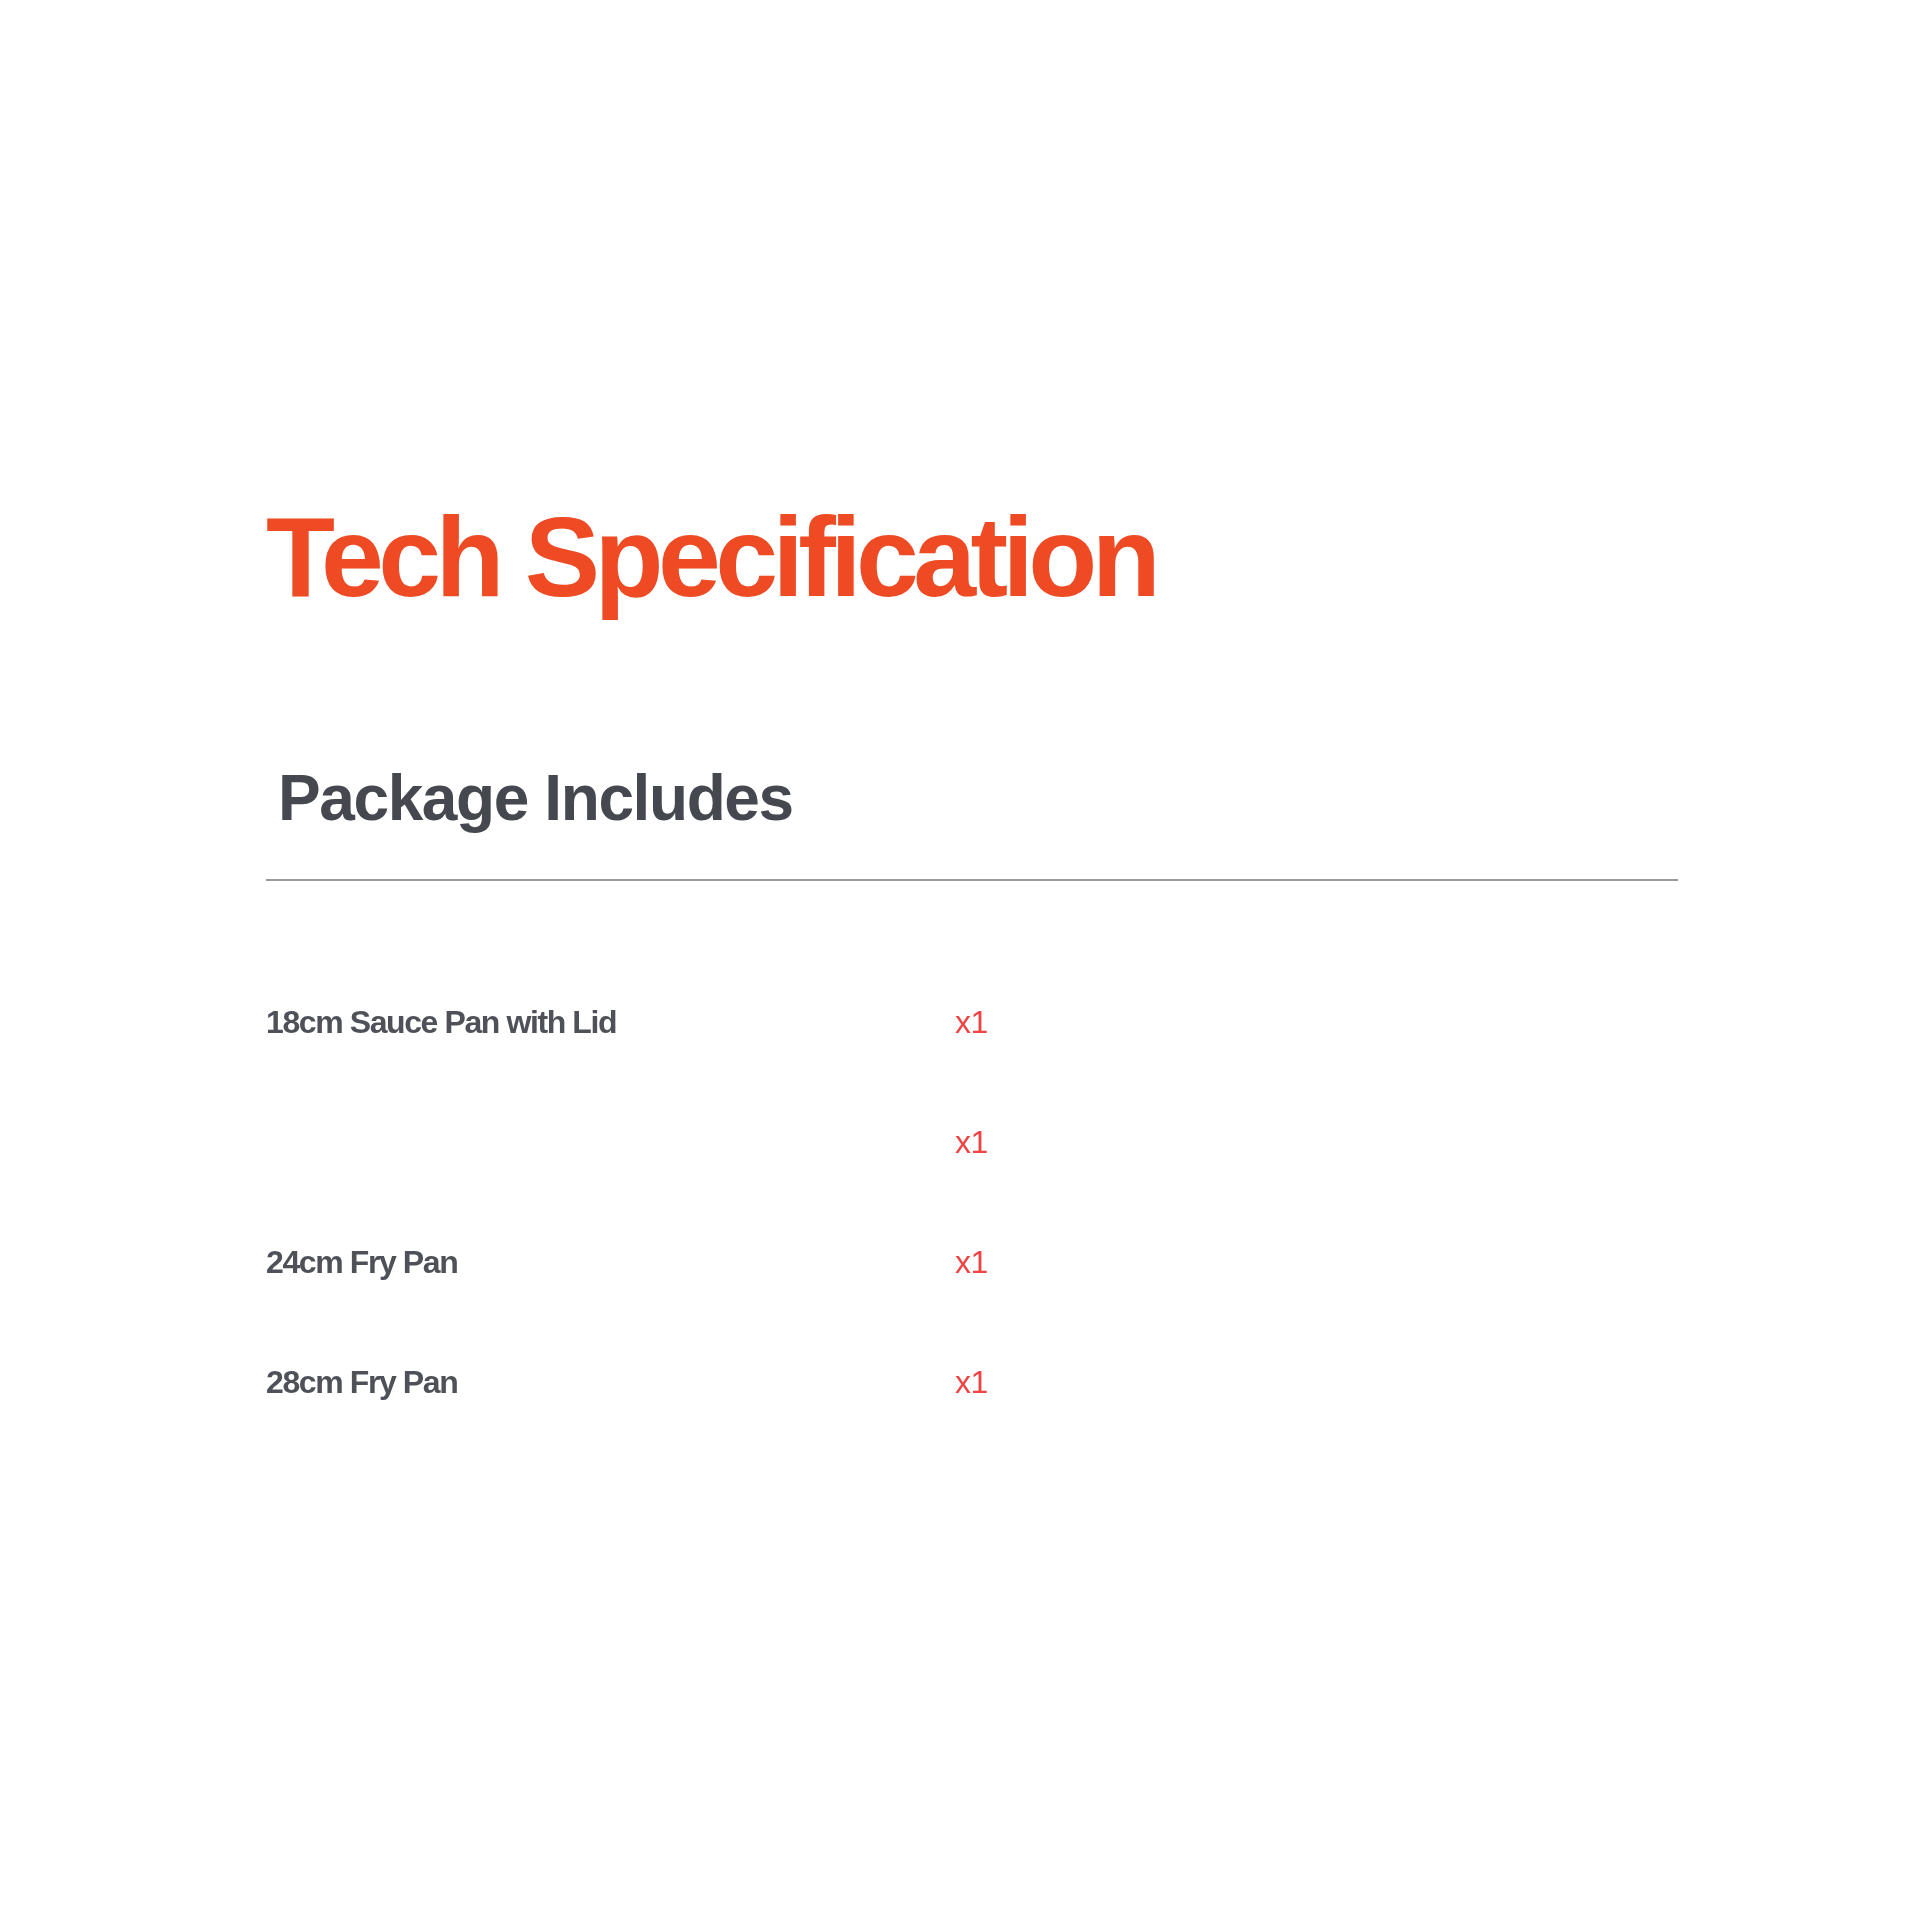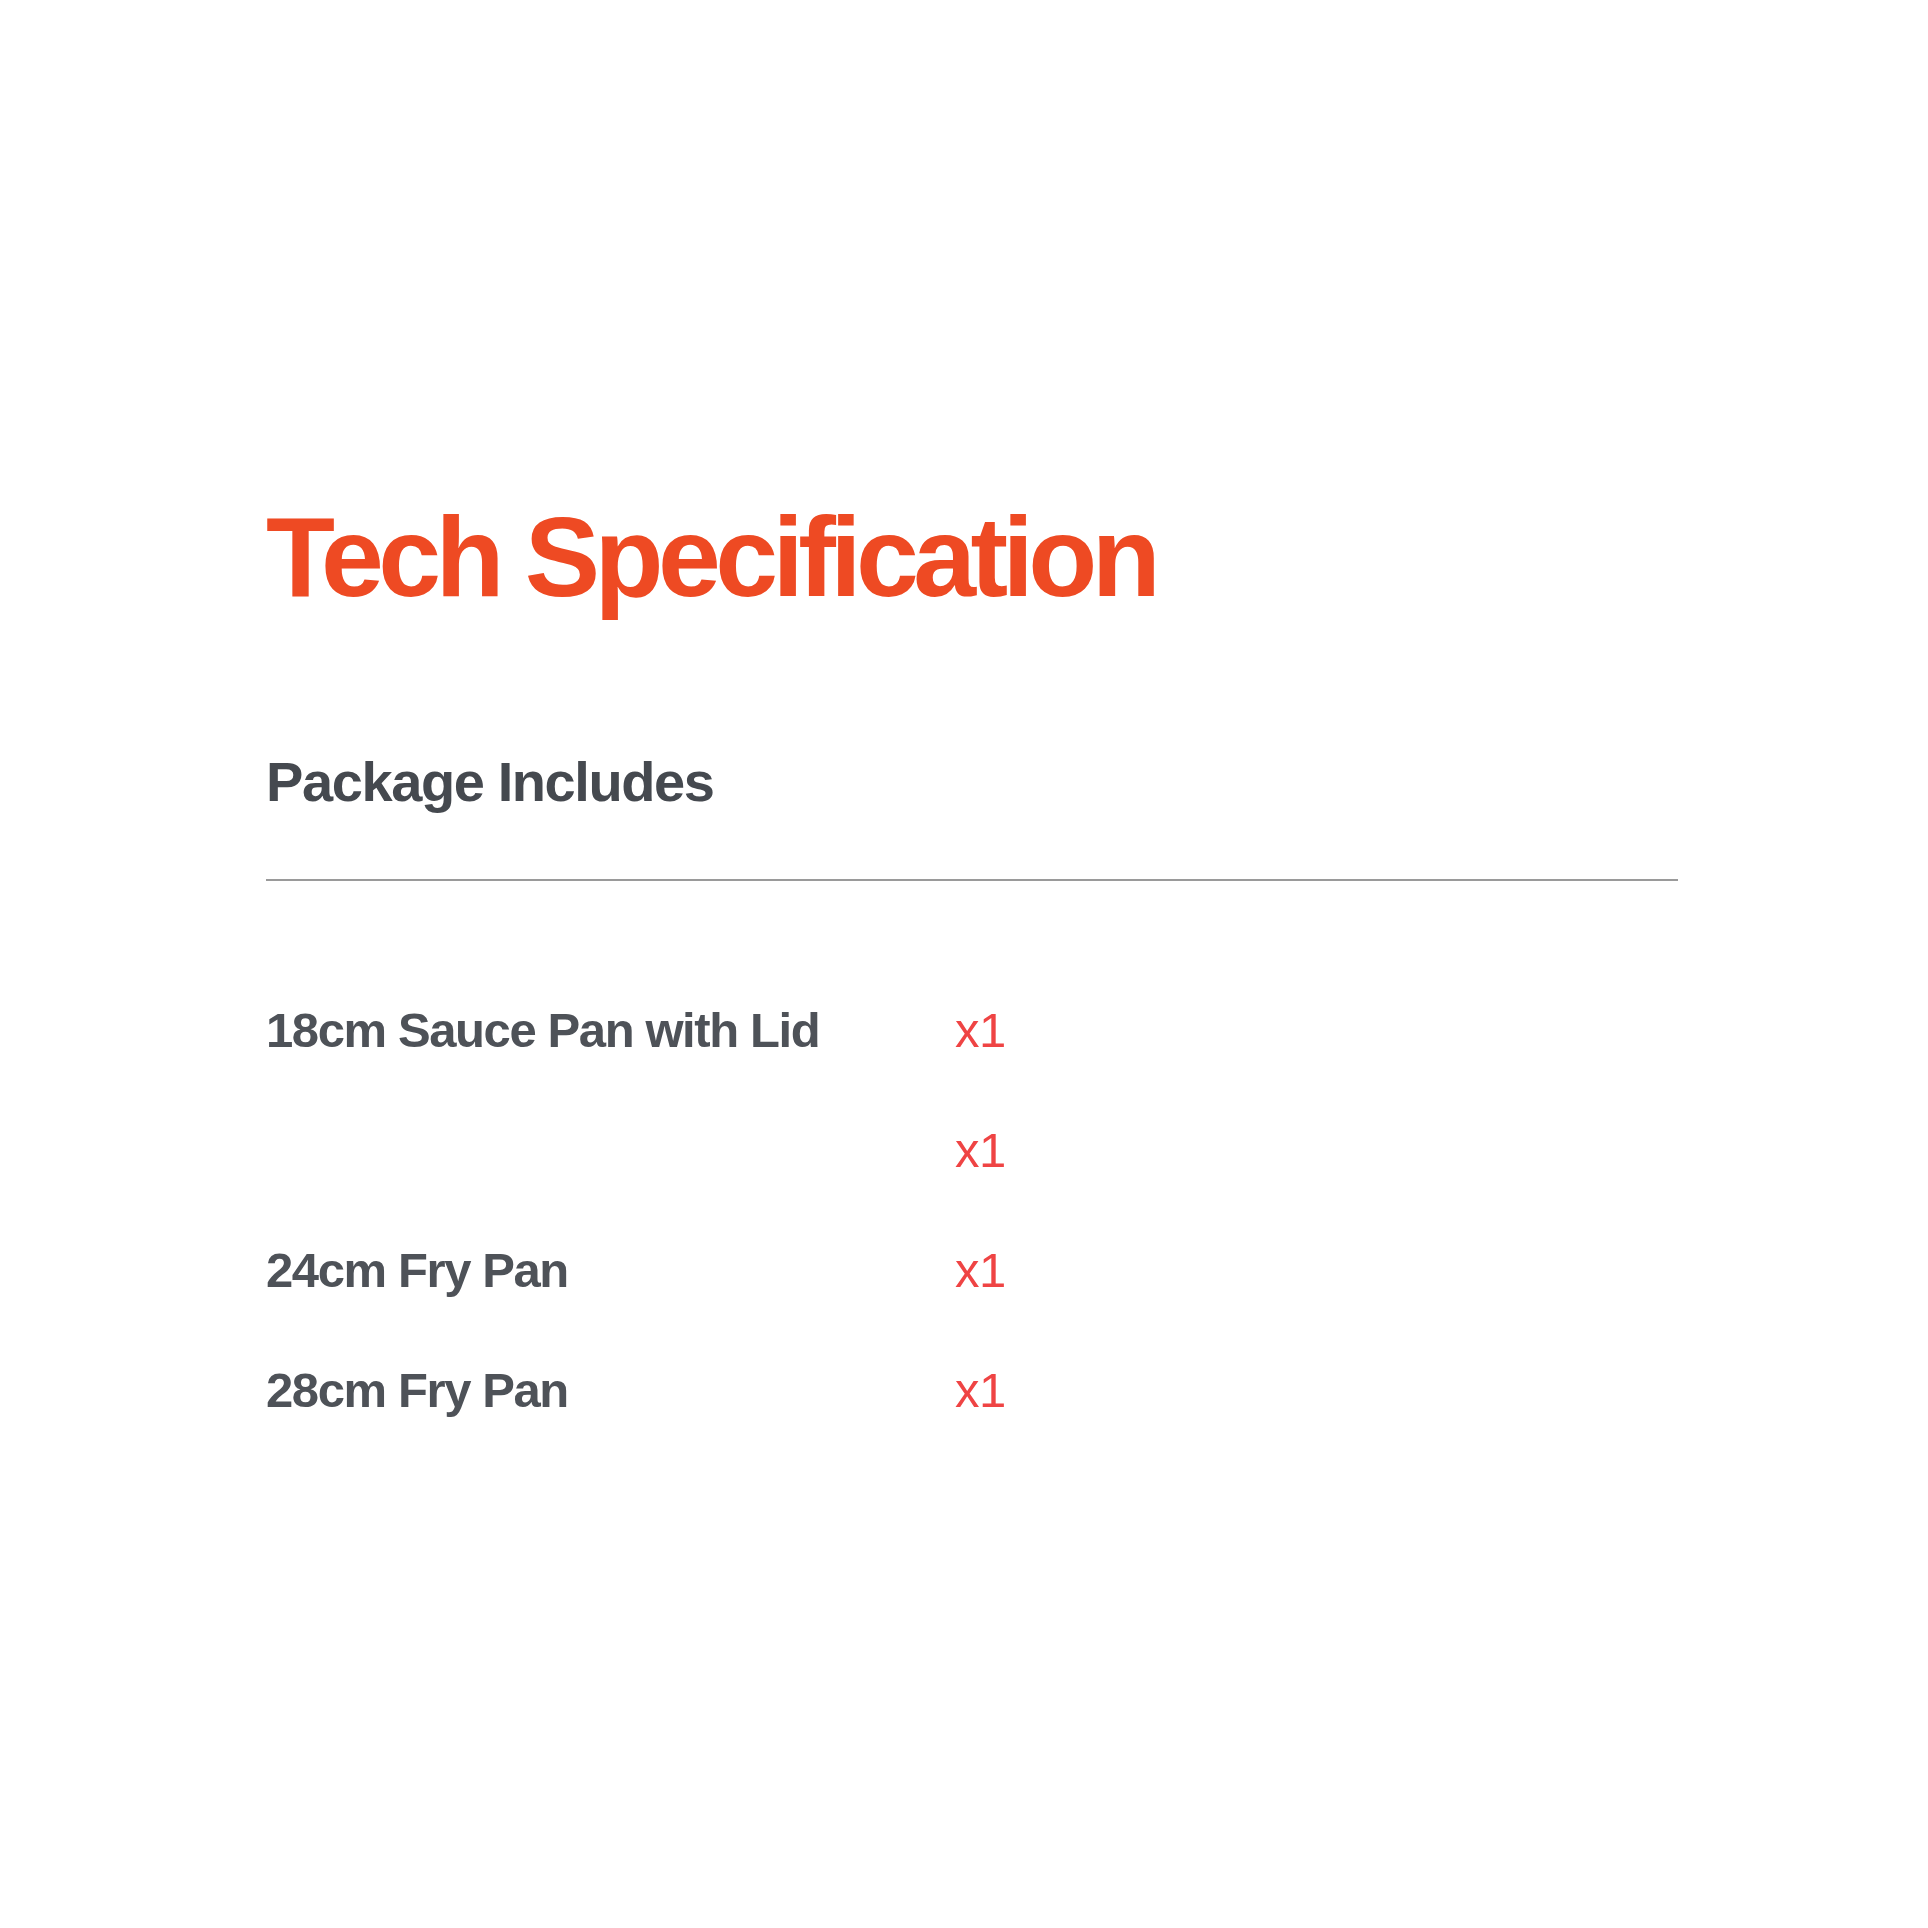"Package Includes" .package-heading { font-size: 56px -> 64px; margin: 0 -> 12px }
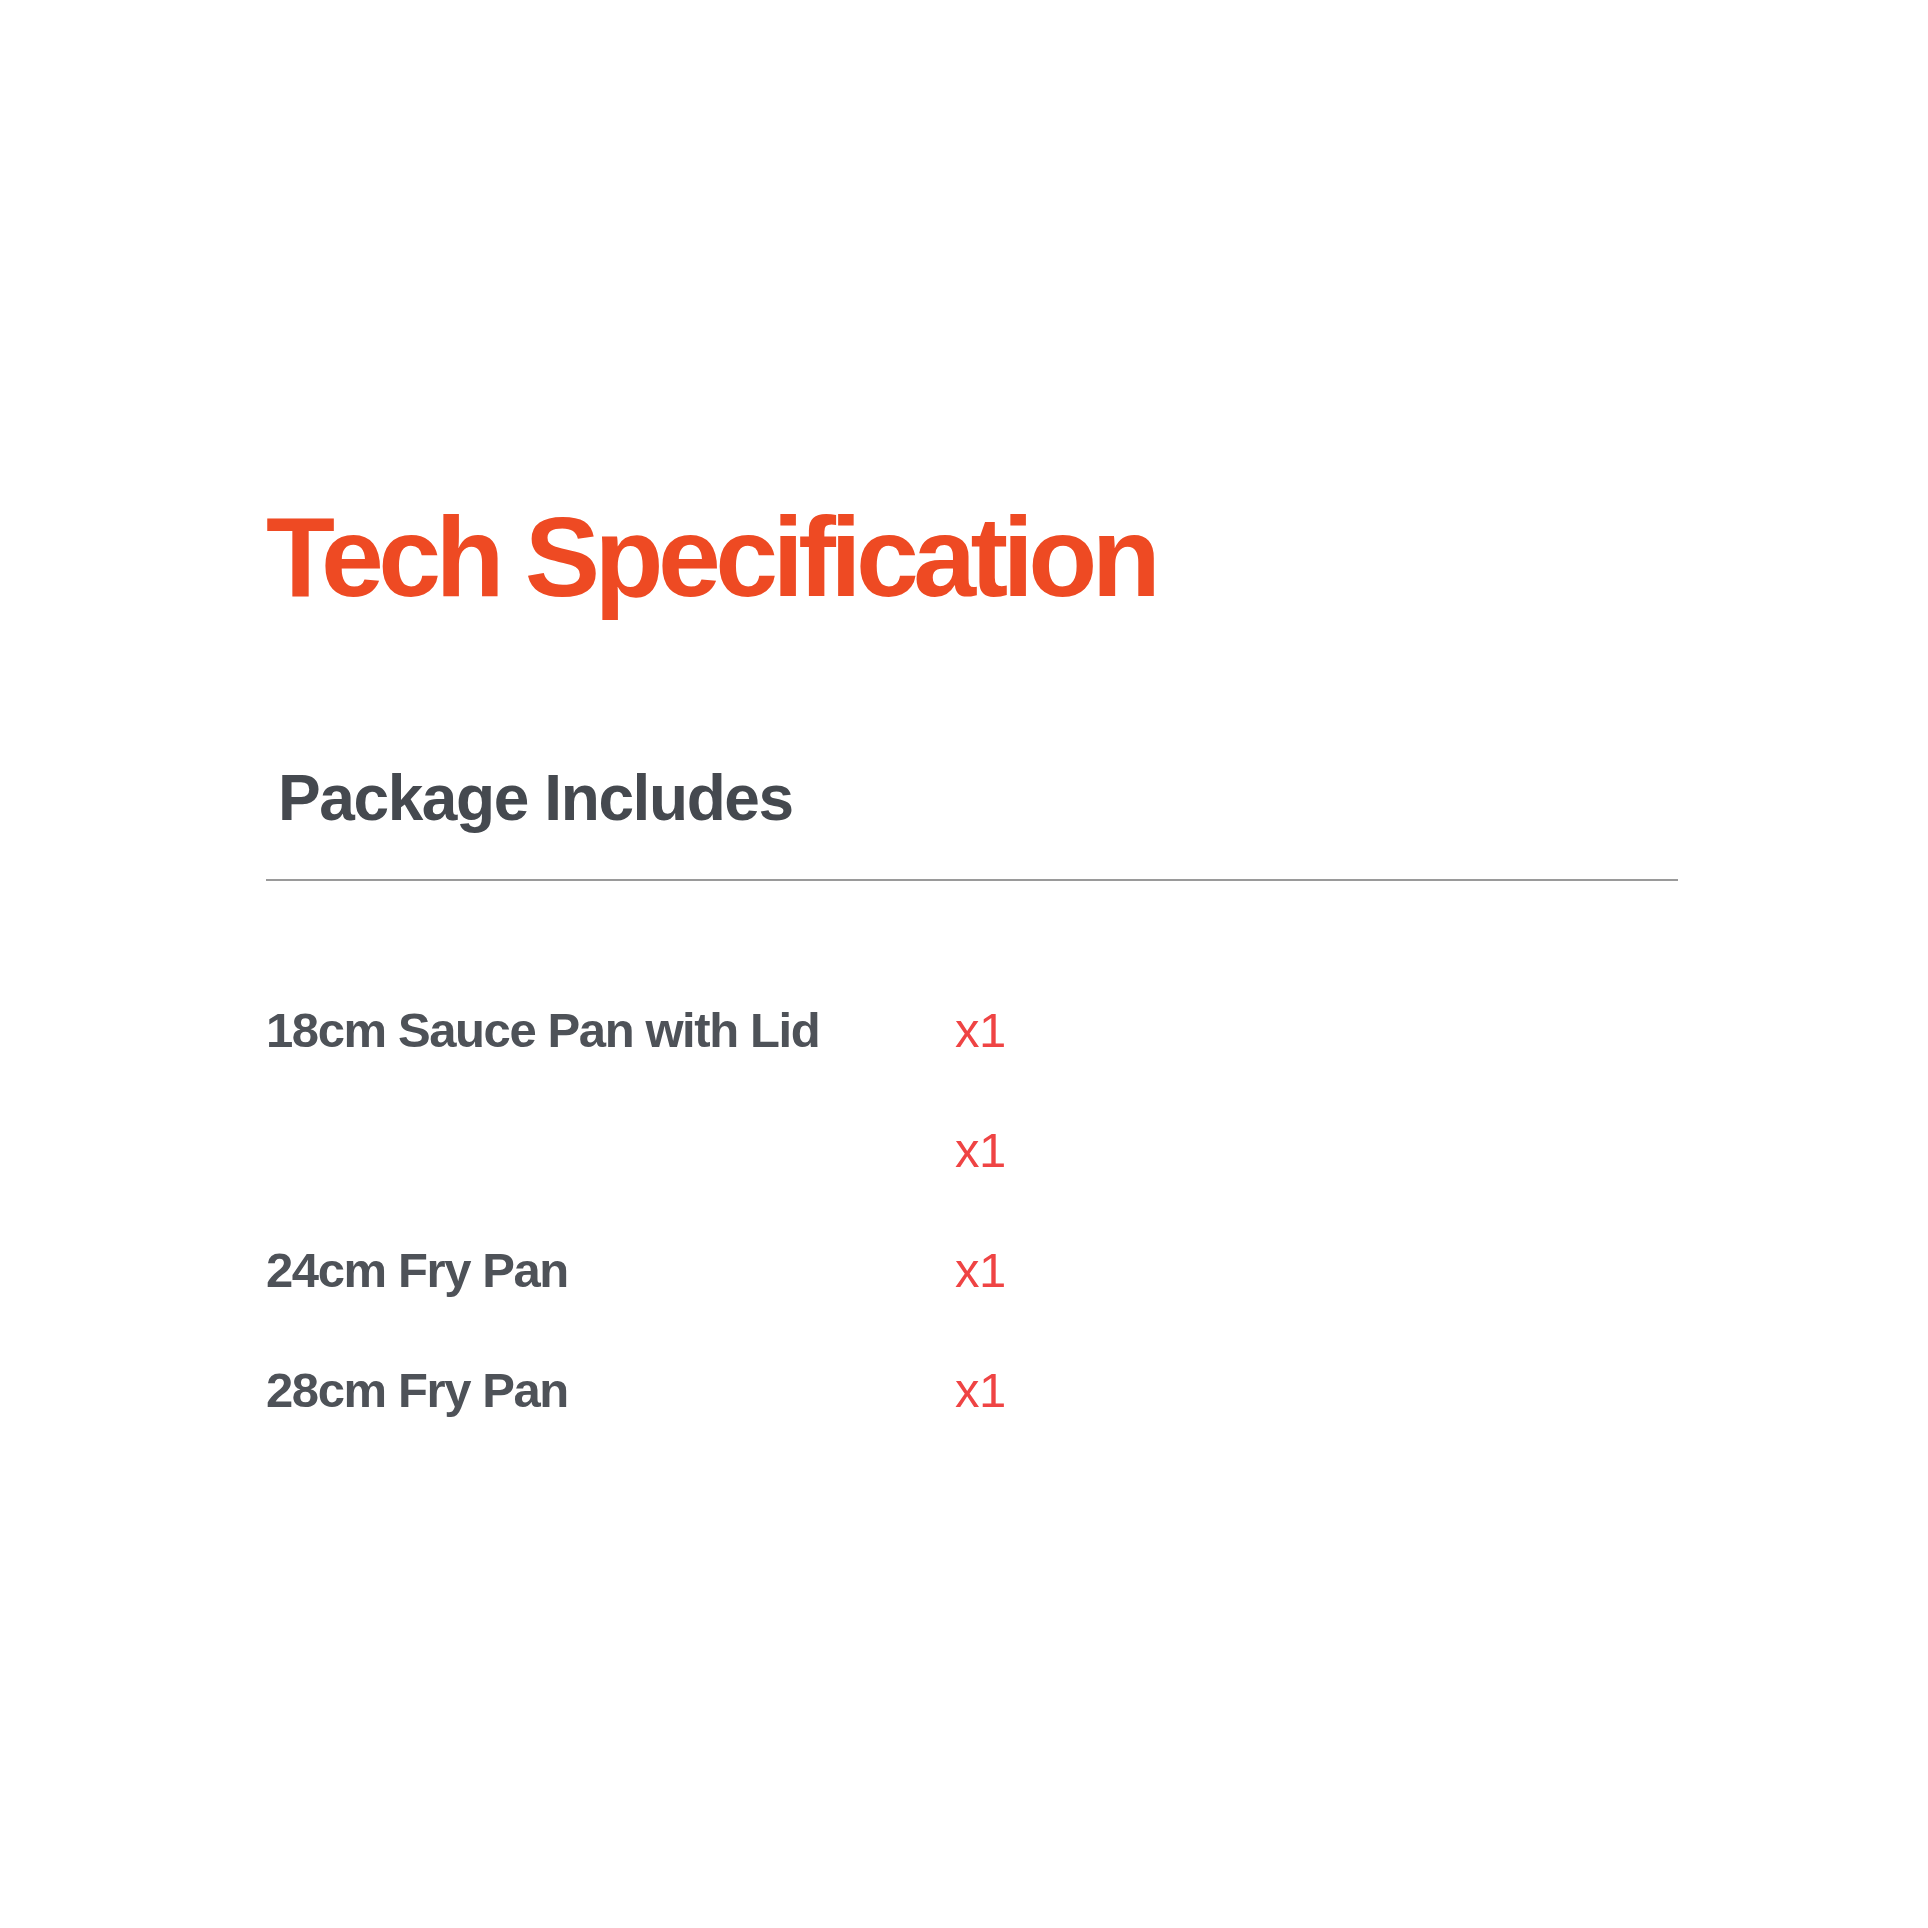"18cm Sauce Pan with Lid" .package-row { font-size: 49px -> 32px }
